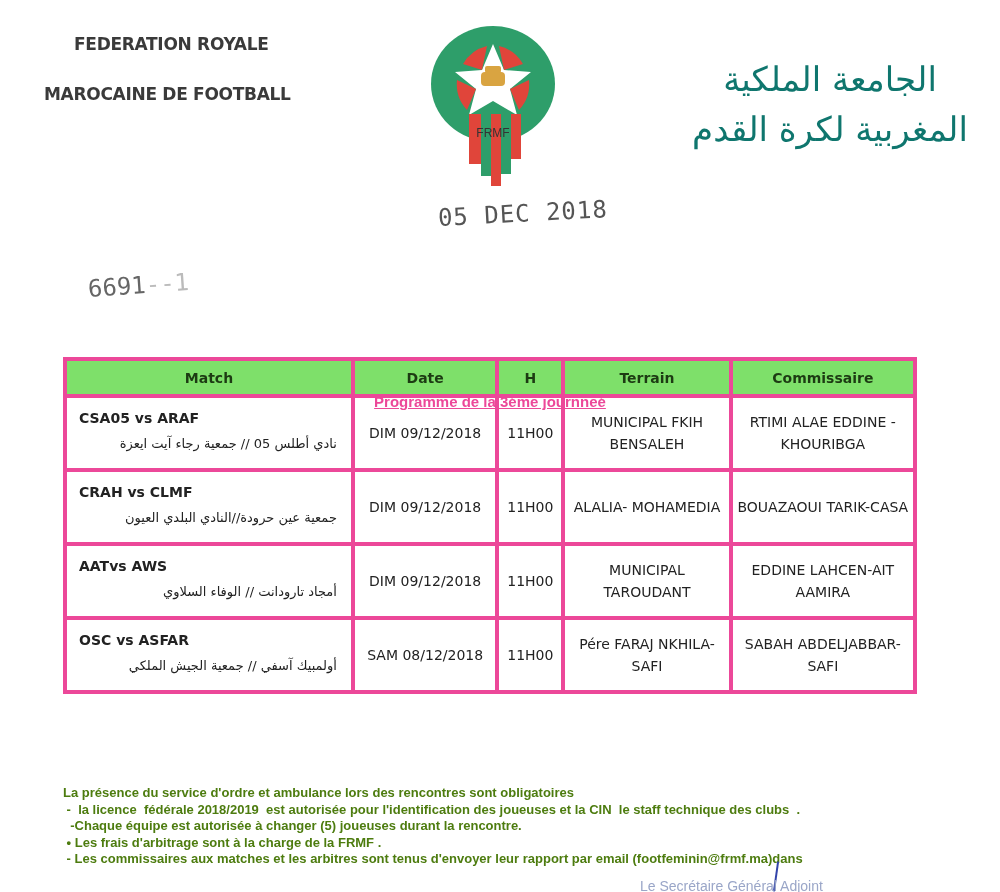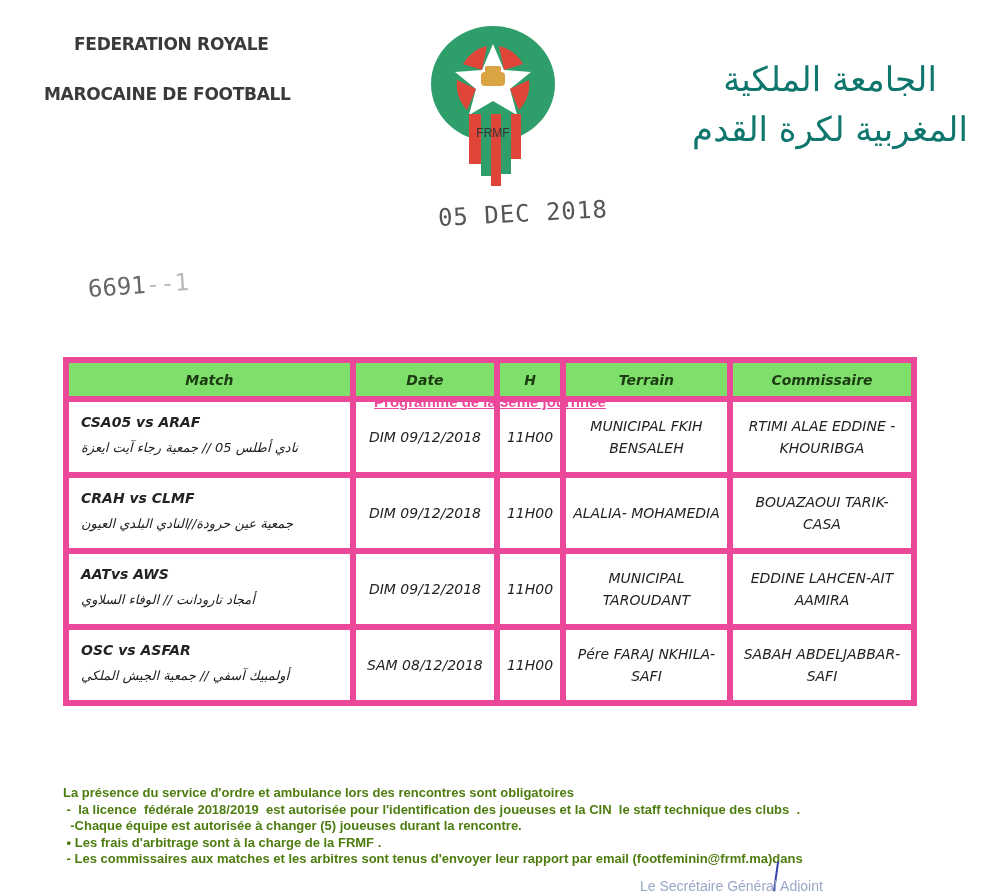"Match" table.prog th, table.prog td { border: 6px solid #ec4899 -> 4px solid #ec4899; font-style: italic -> none }
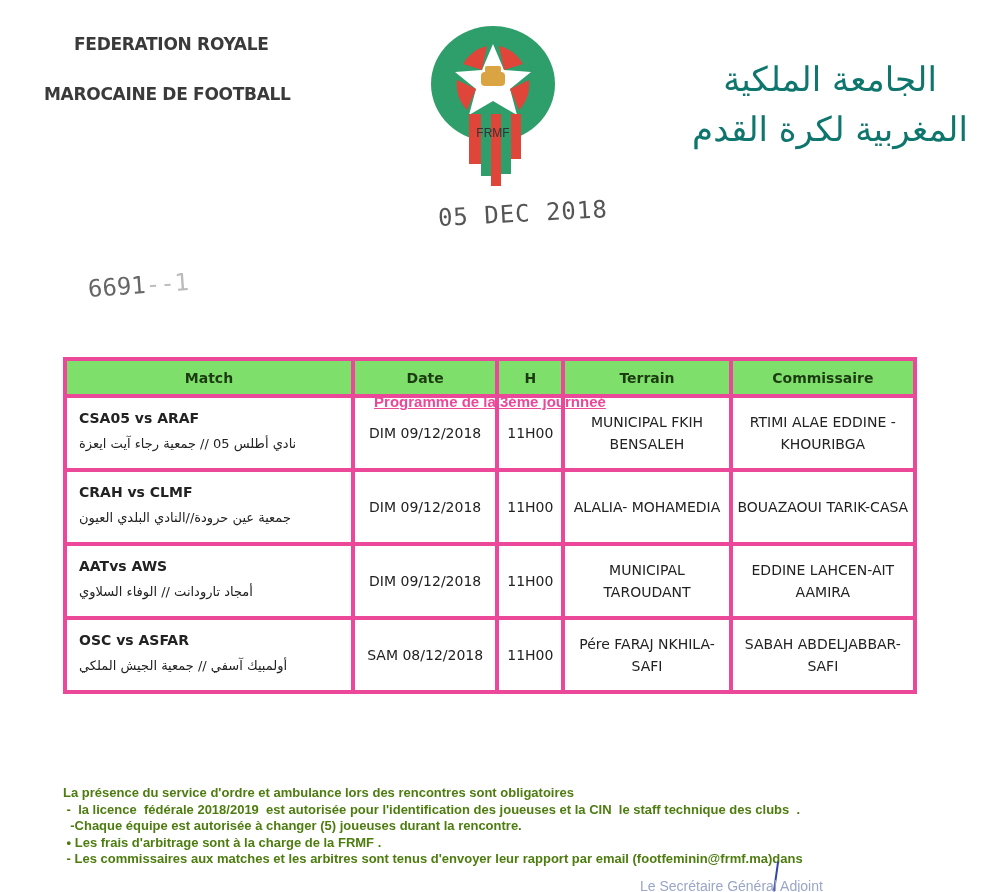"نادي أطلس 05 // جمعية" td.match .ar { text-align: left -> right }
